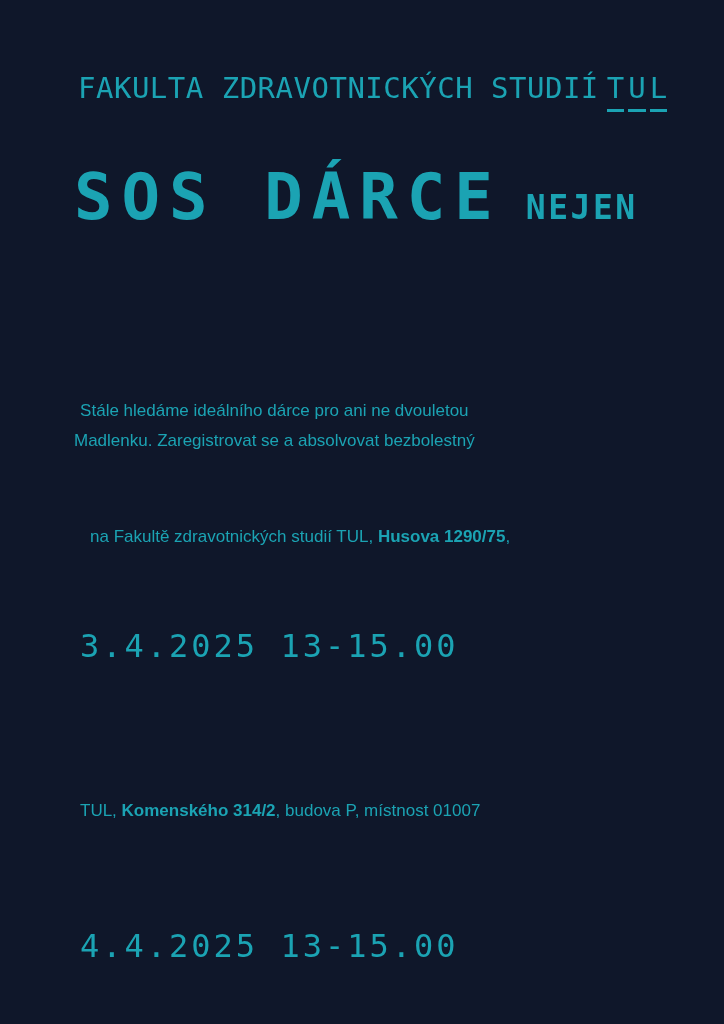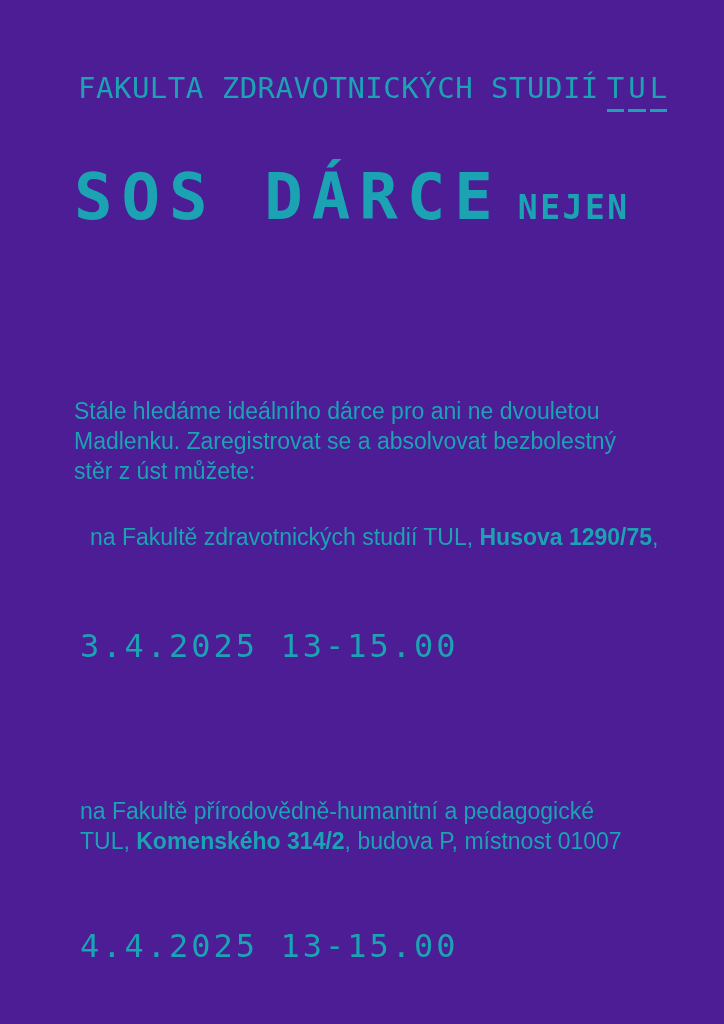"FAKULTA ZDRAVOTNICKÝCH STUDIÍ TUL" .poster { background: #4c1d95 -> #0f172a; text-align: none -> center }
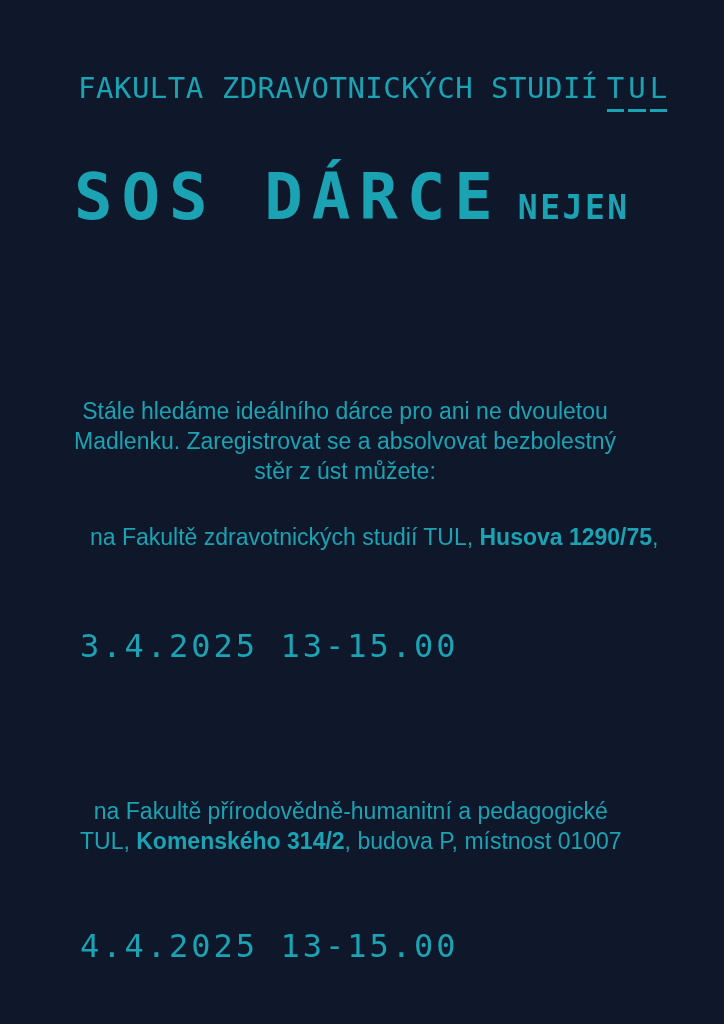"NEJEN" .title-small { margin-left: 16px -> 24px }
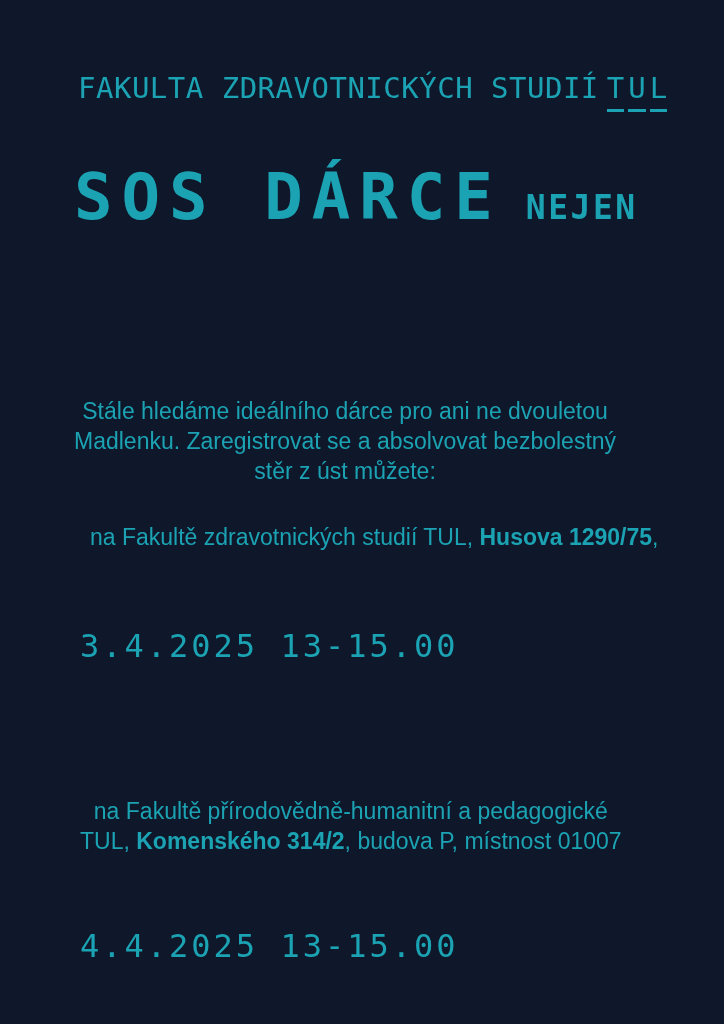"Stále hledáme ideálního dárce pro" .bodytext { font-size: 23px -> 17px }
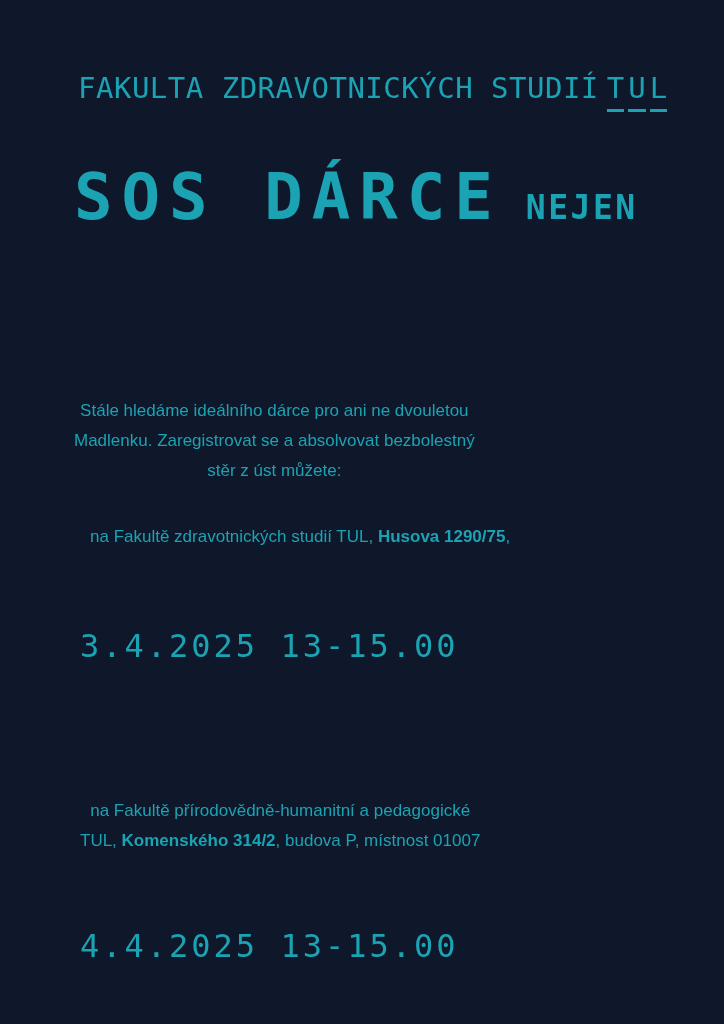"stěr z úst můžete:" div { html: <div>stěr z úst můžete:</div> -> none }
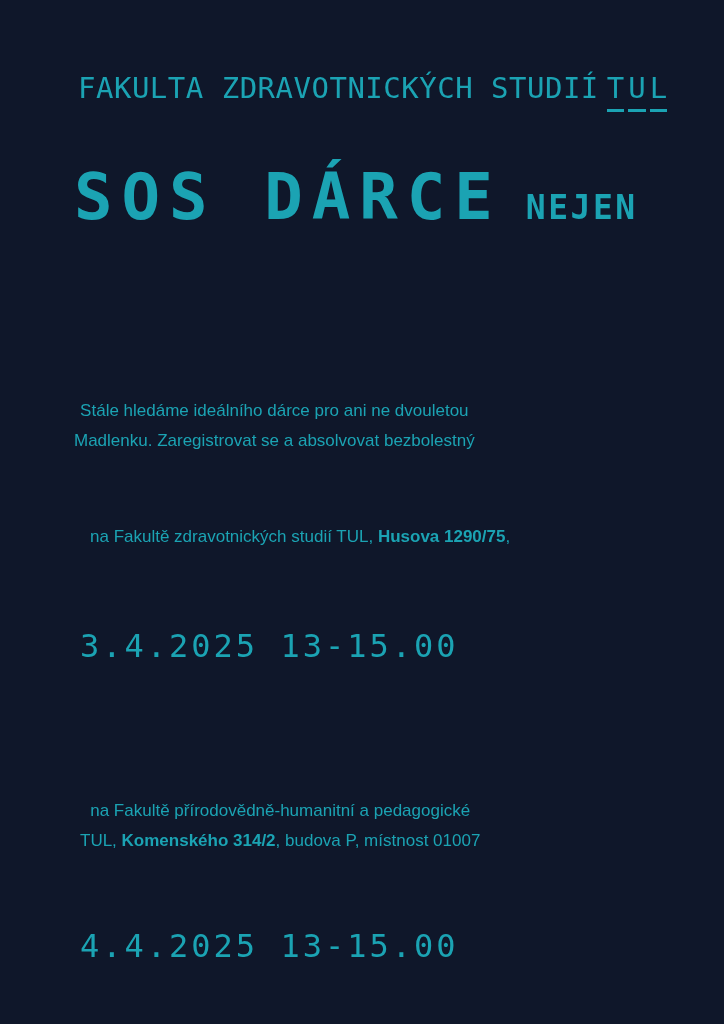"na Fakultě přírodovědně-humanitní a" div { html: <div>na Fakultě přírodovědně-humanitní a pedagogické</div> -> none }
